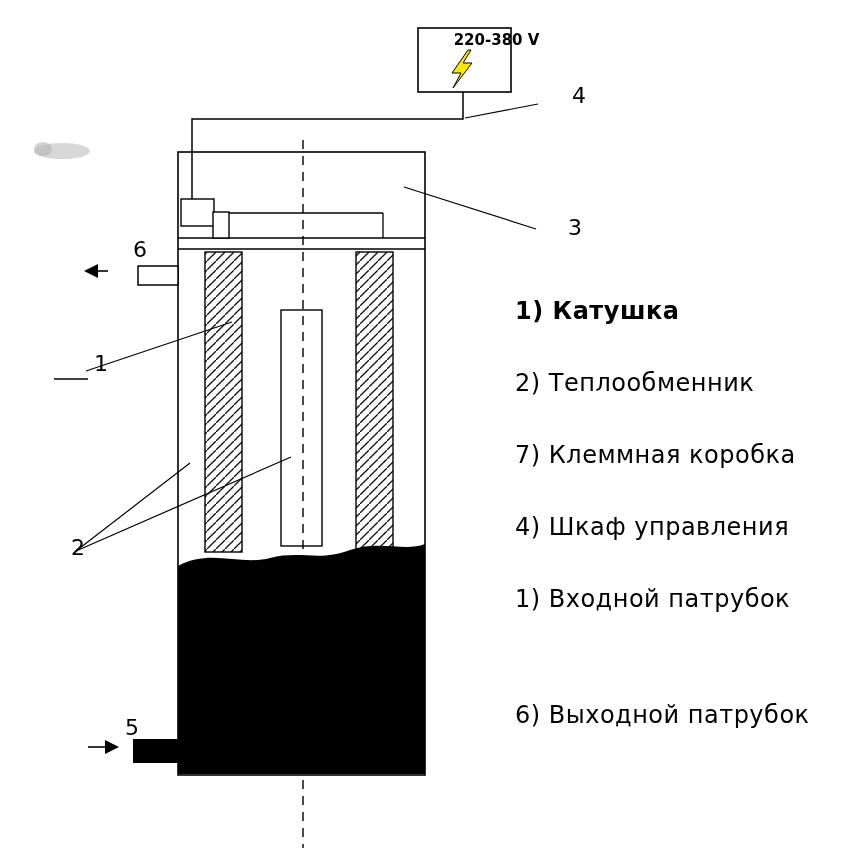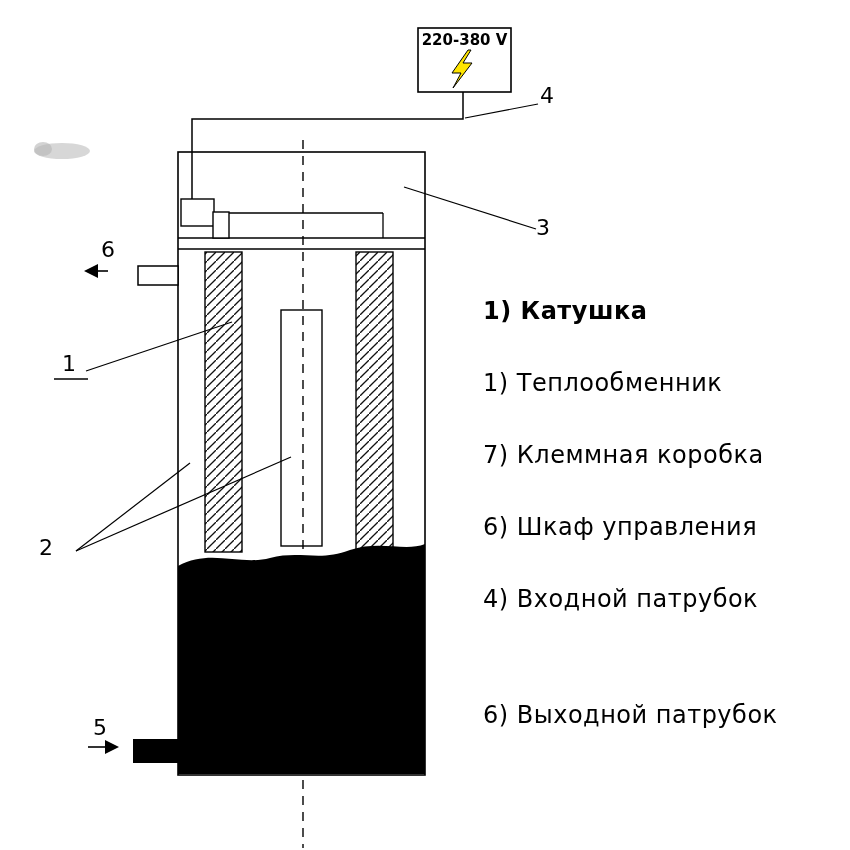"220-380 V" .txt { padding-left: none -> 32px }
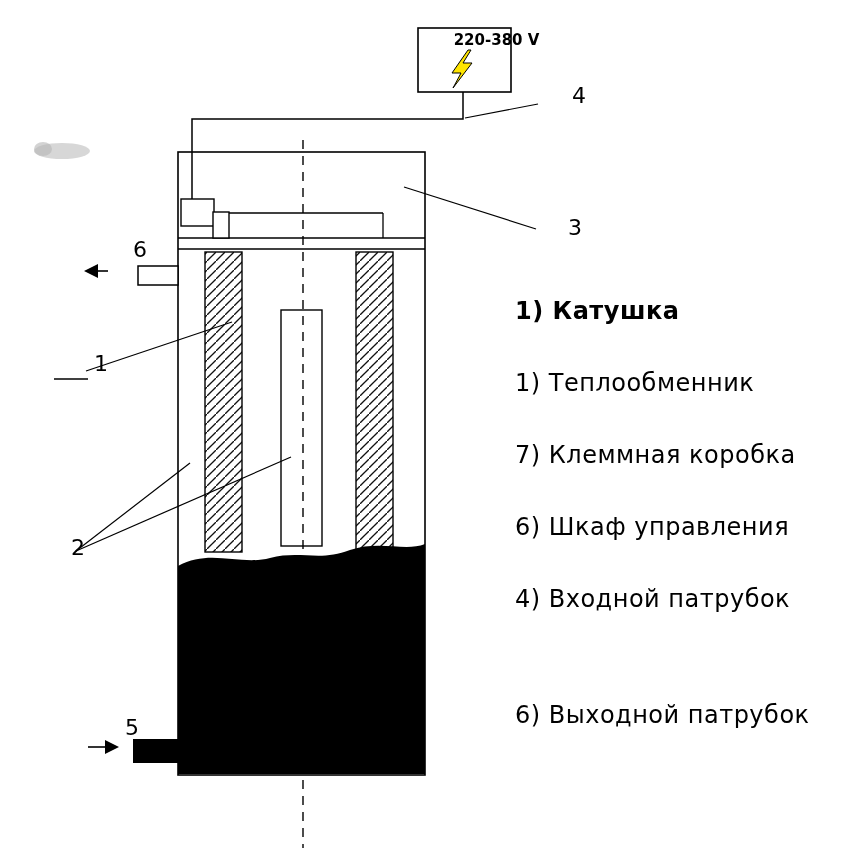"1) Теплообменник" div.txt { text: 1 -> 2 }
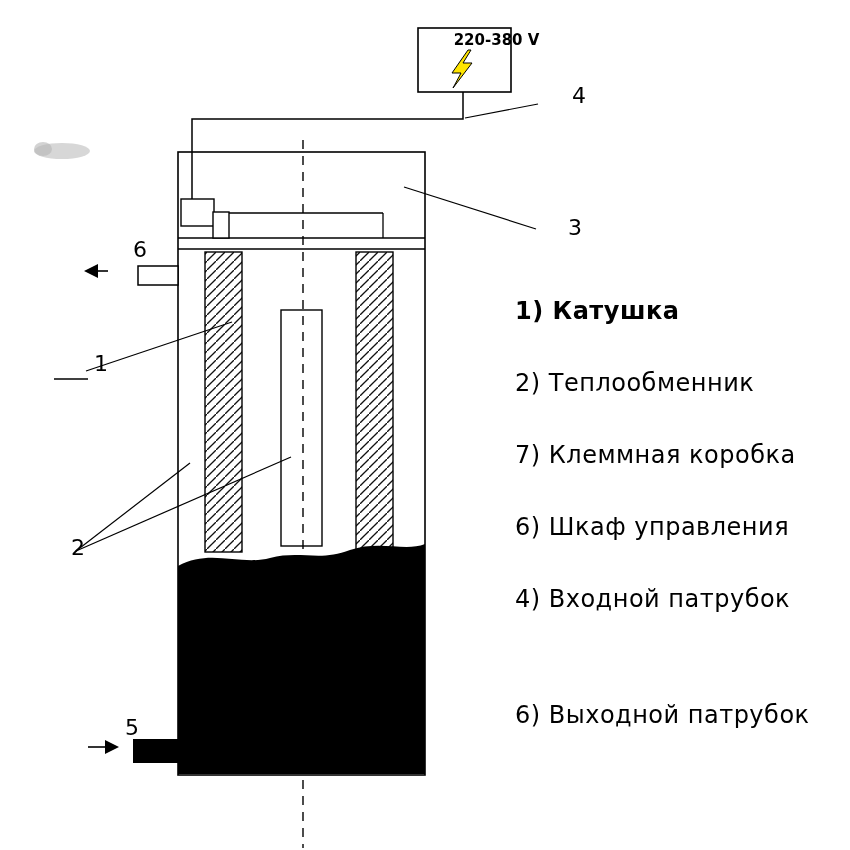"6) Шкаф управления" div.txt { text: 6 -> 4 }
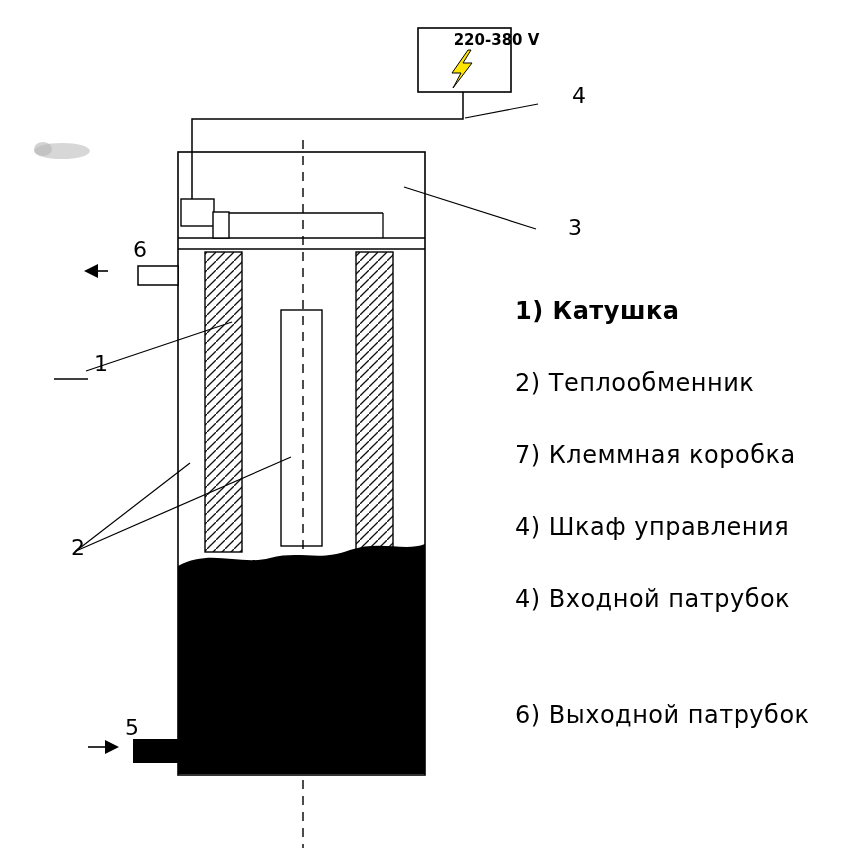"4) Входной патрубок" div.txt { text: 4 -> 1 }
